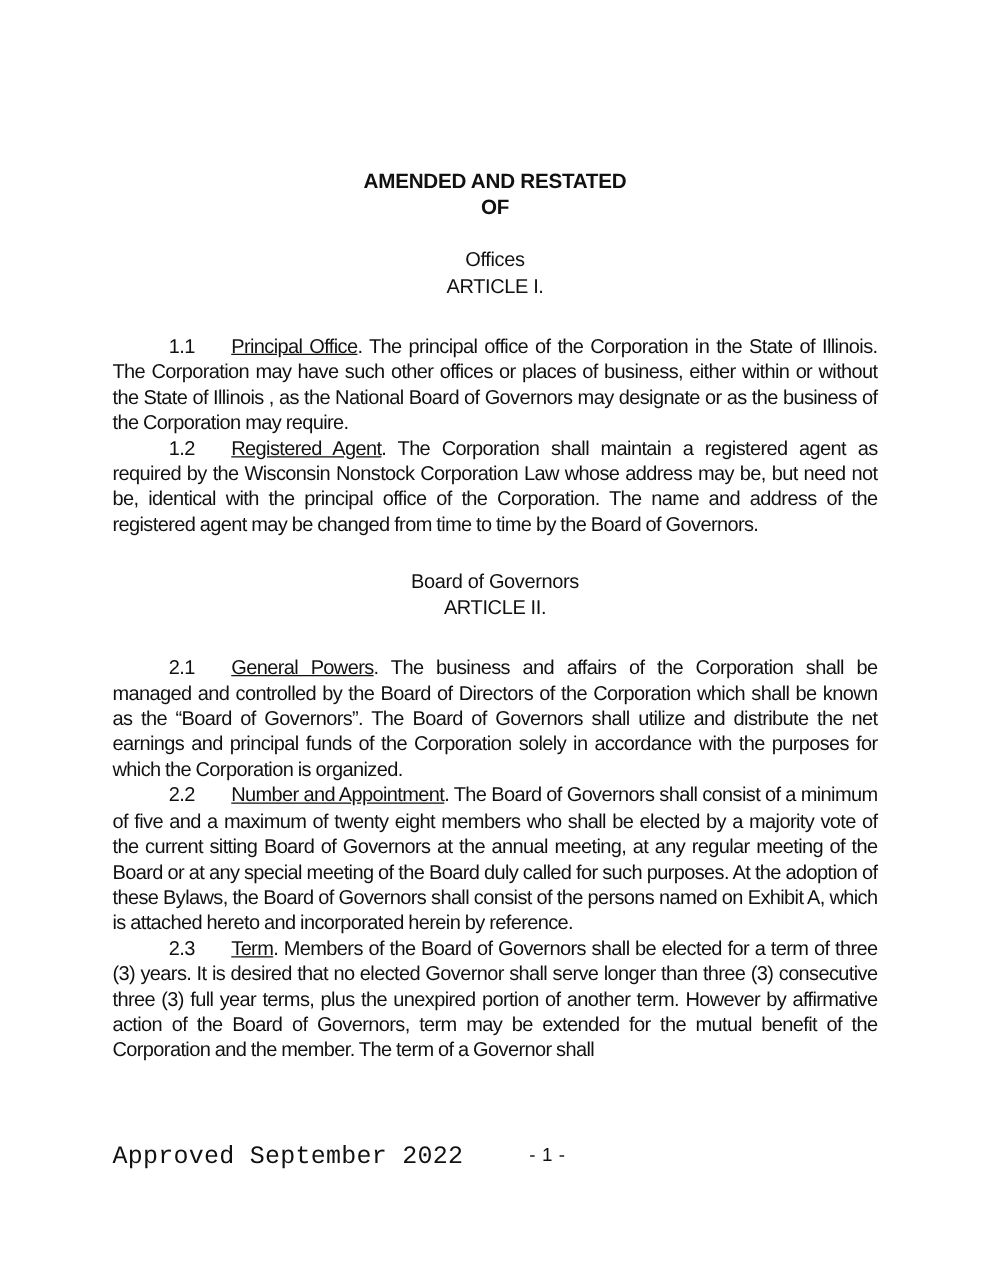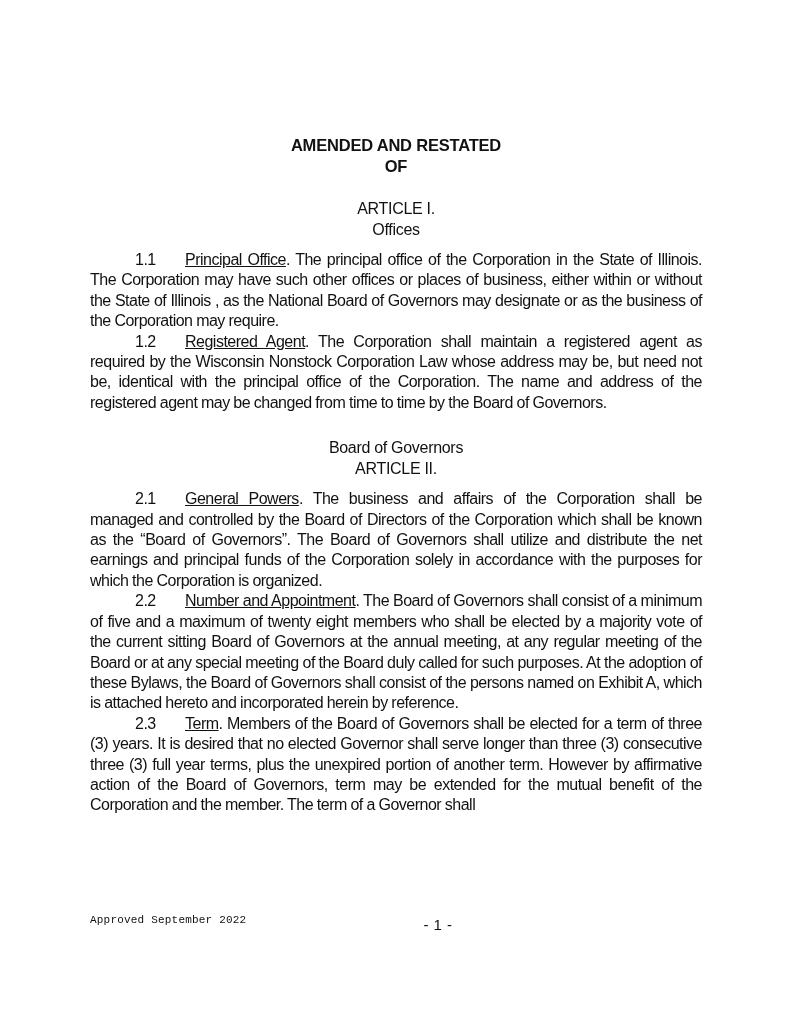"ARTICLE I." div { order: before "Offices" -> after "Offices" }
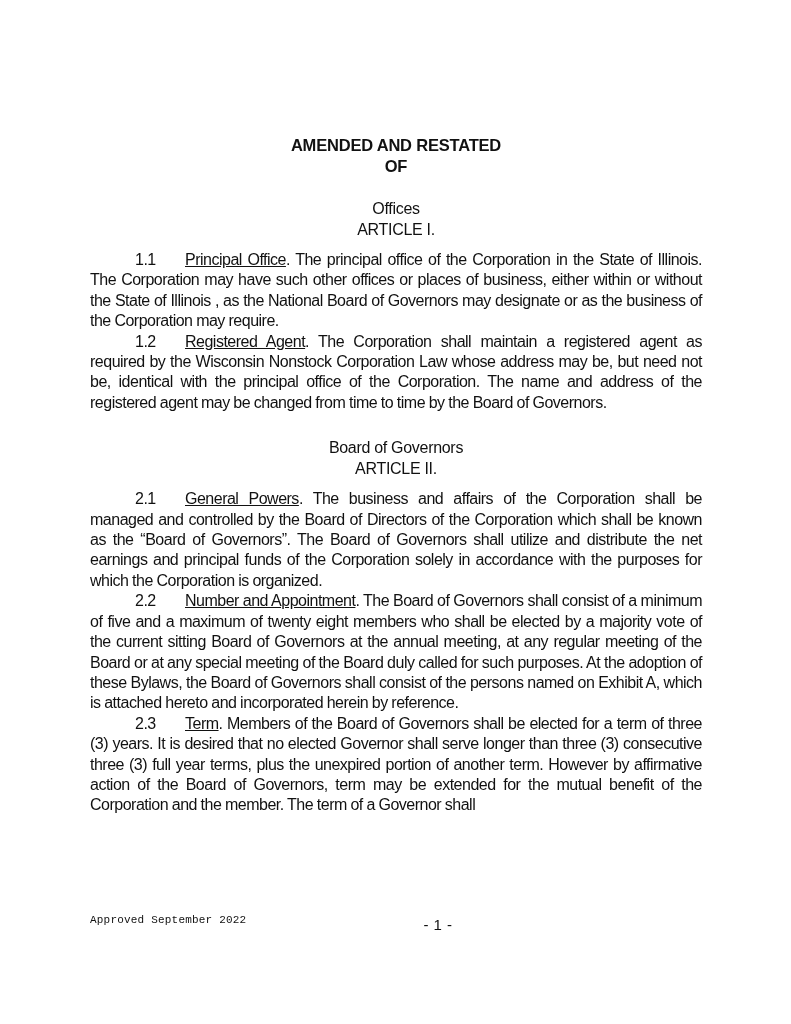"1.1 Principal Office. The principal" p.section.after-heading { margin-top: 10px -> 28px }
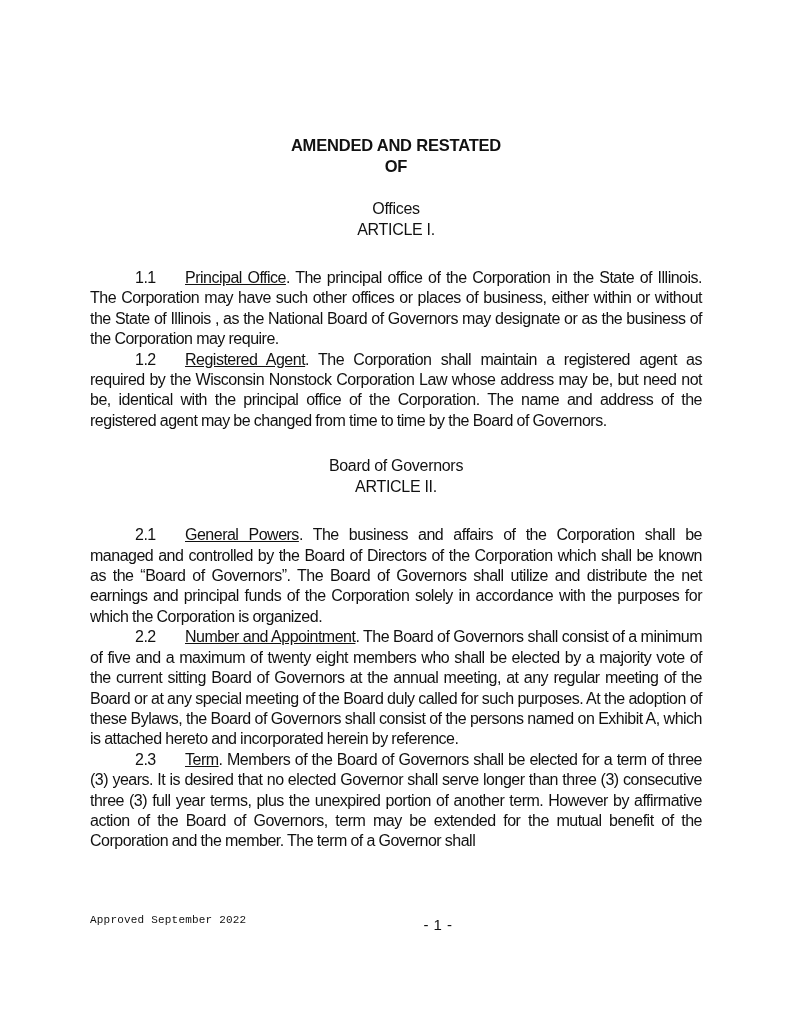"Approved September 2022" .footer-note { font-size: 11px -> 20px }
